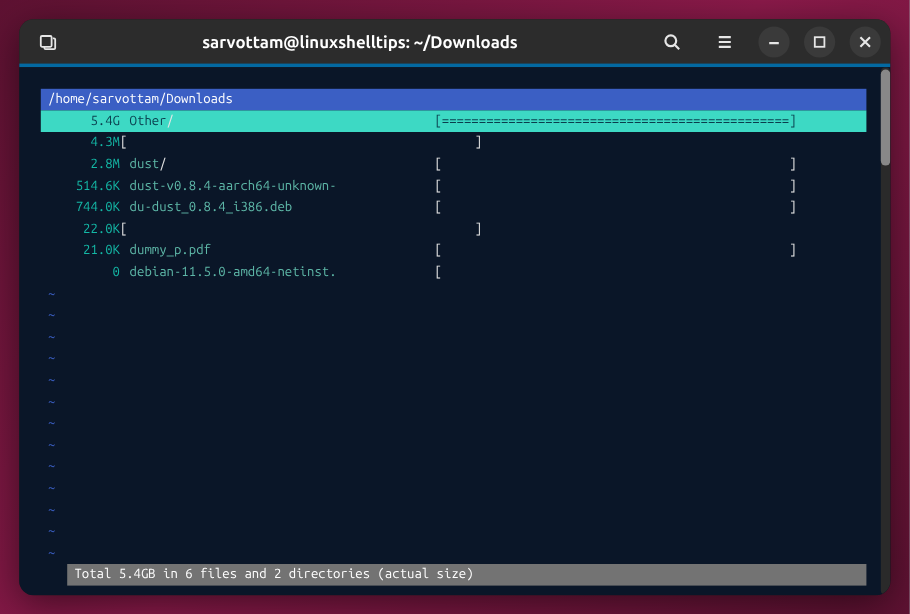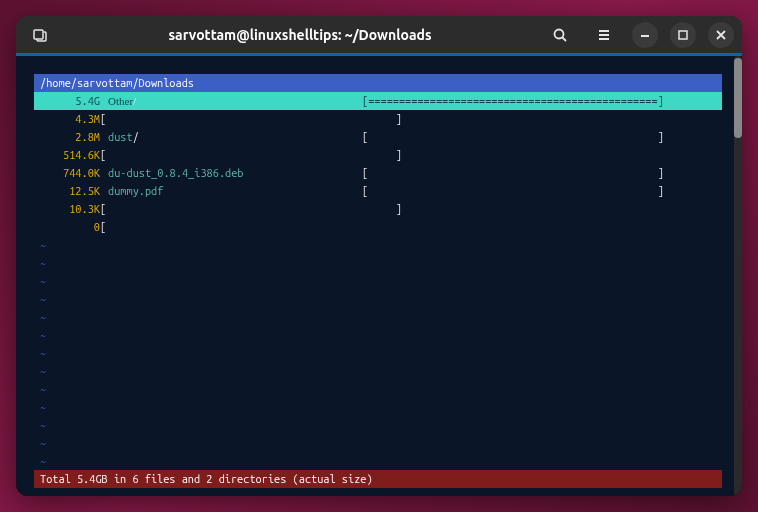"Other/" .file-row.selected .fname { font-family: Liberation Serif, serif -> none }
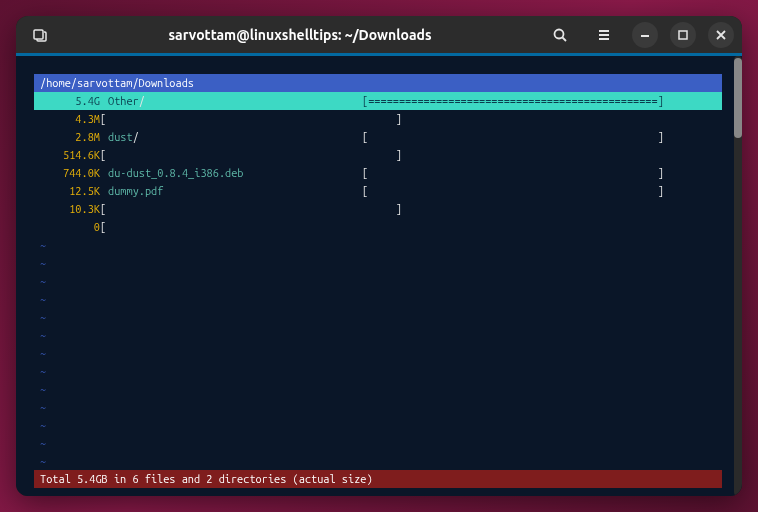"4.3M" .fsize { color: #eab308 -> #14b8a6 }
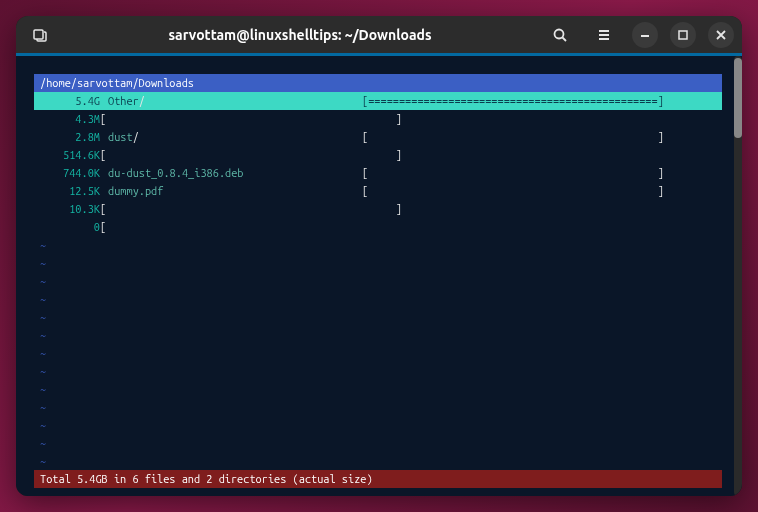"dust-v0.8.4-aarch64-unknown-" span.fname { html: none -> <span>dust-v0.8.4-aarch64-unknown-</span> }
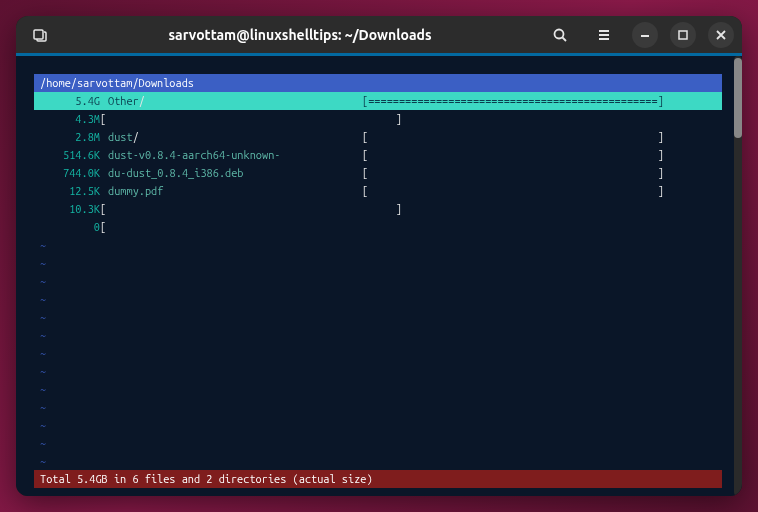"12.5K" span.fsize { text: 12.5K -> 22.0K }
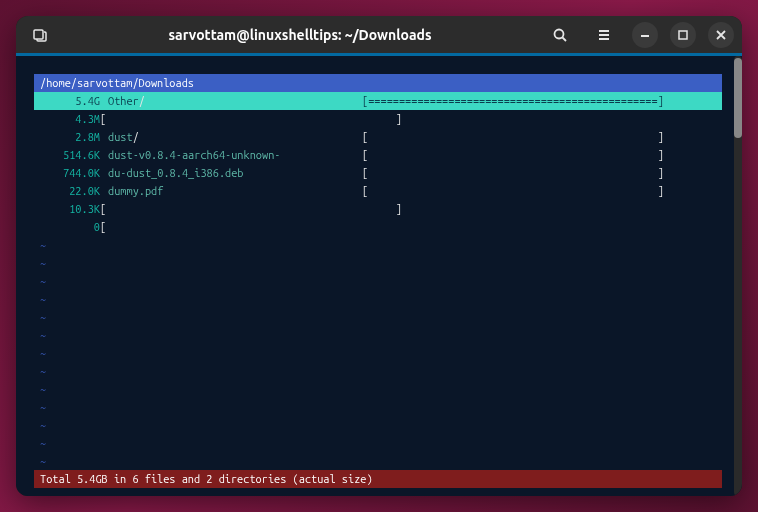"dummy.pdf" span.fname { html: <span>dummy.pdf</span> -> none }
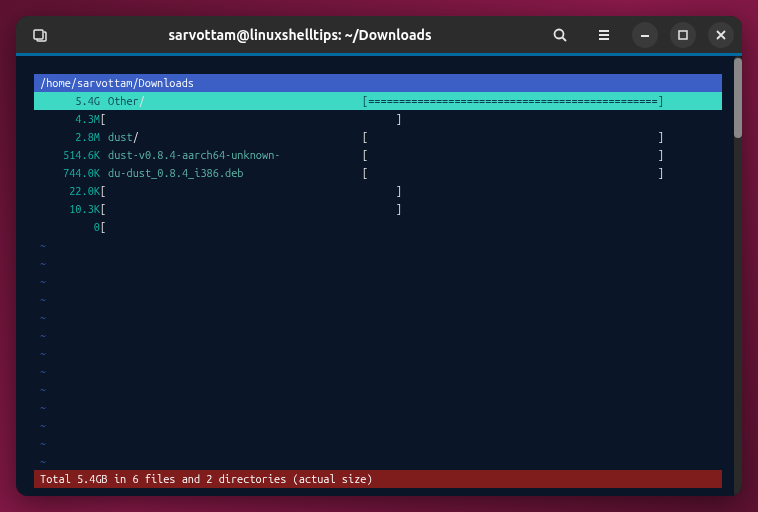"10.3K" span.fsize { text: 10.3K -> 21.0K }
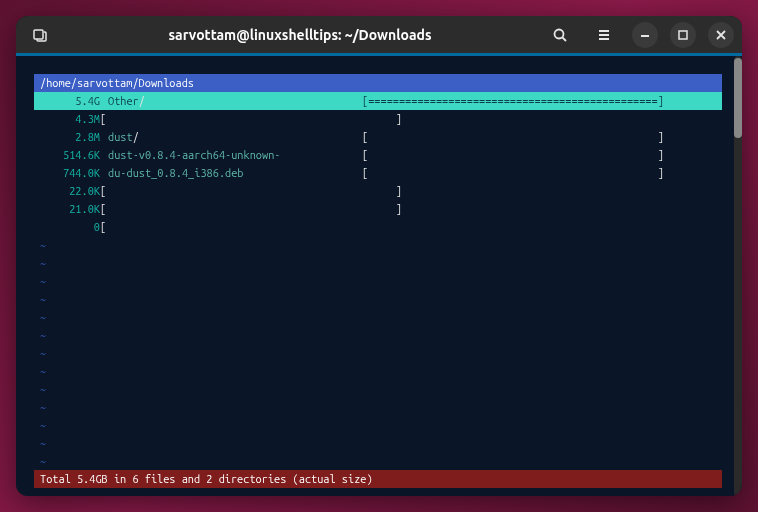"dummy_p.pdf" span.fname { html: none -> <span>dummy_p.pdf</span> }
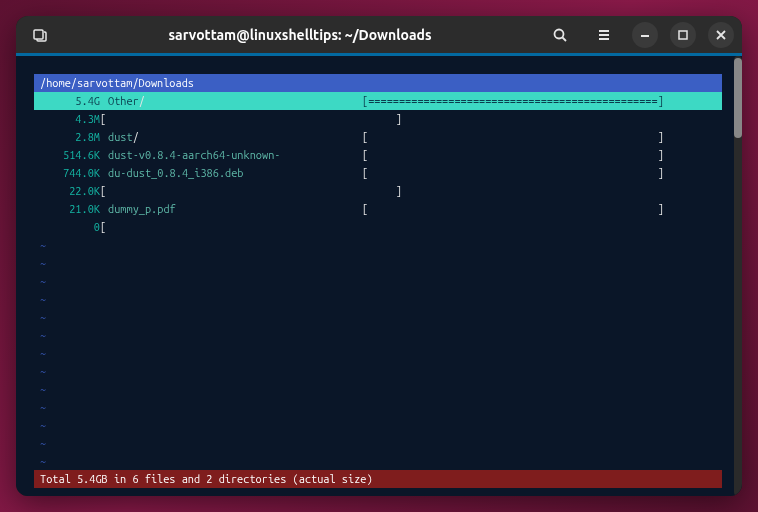"debian-11.5.0-amd64-netinst." span.fname { html: none -> <span>debian-11.5.0-amd64-netinst.</span> }
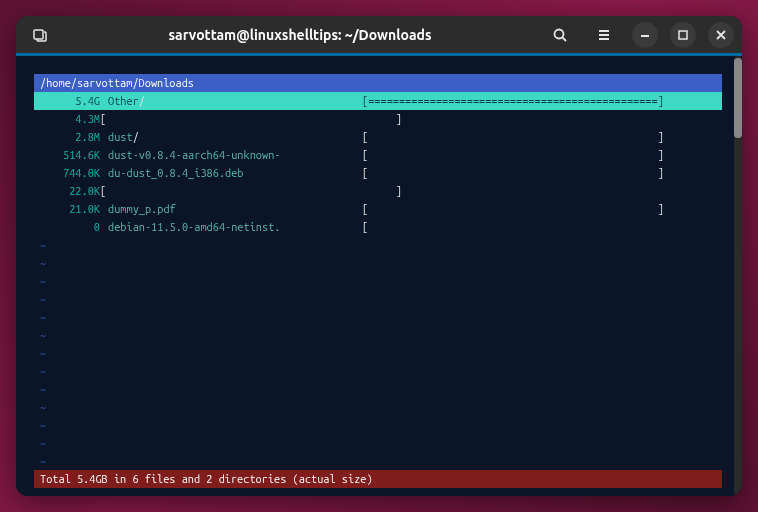"Total 5.4GB in 6 files" .statusbar { background: #7f1d1d -> #737373; margin-left: none -> 22px }
